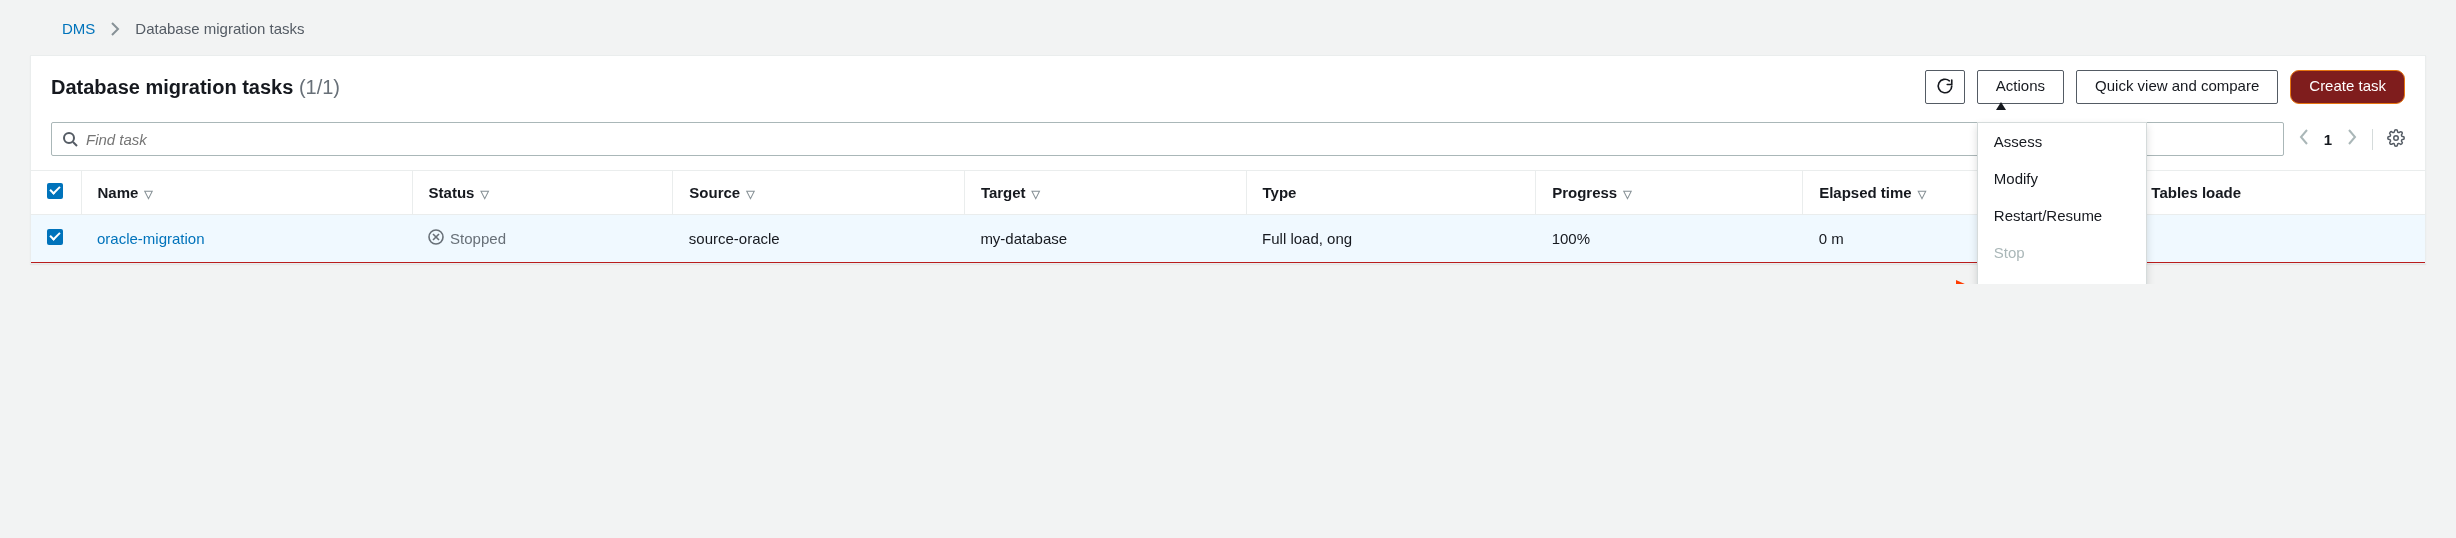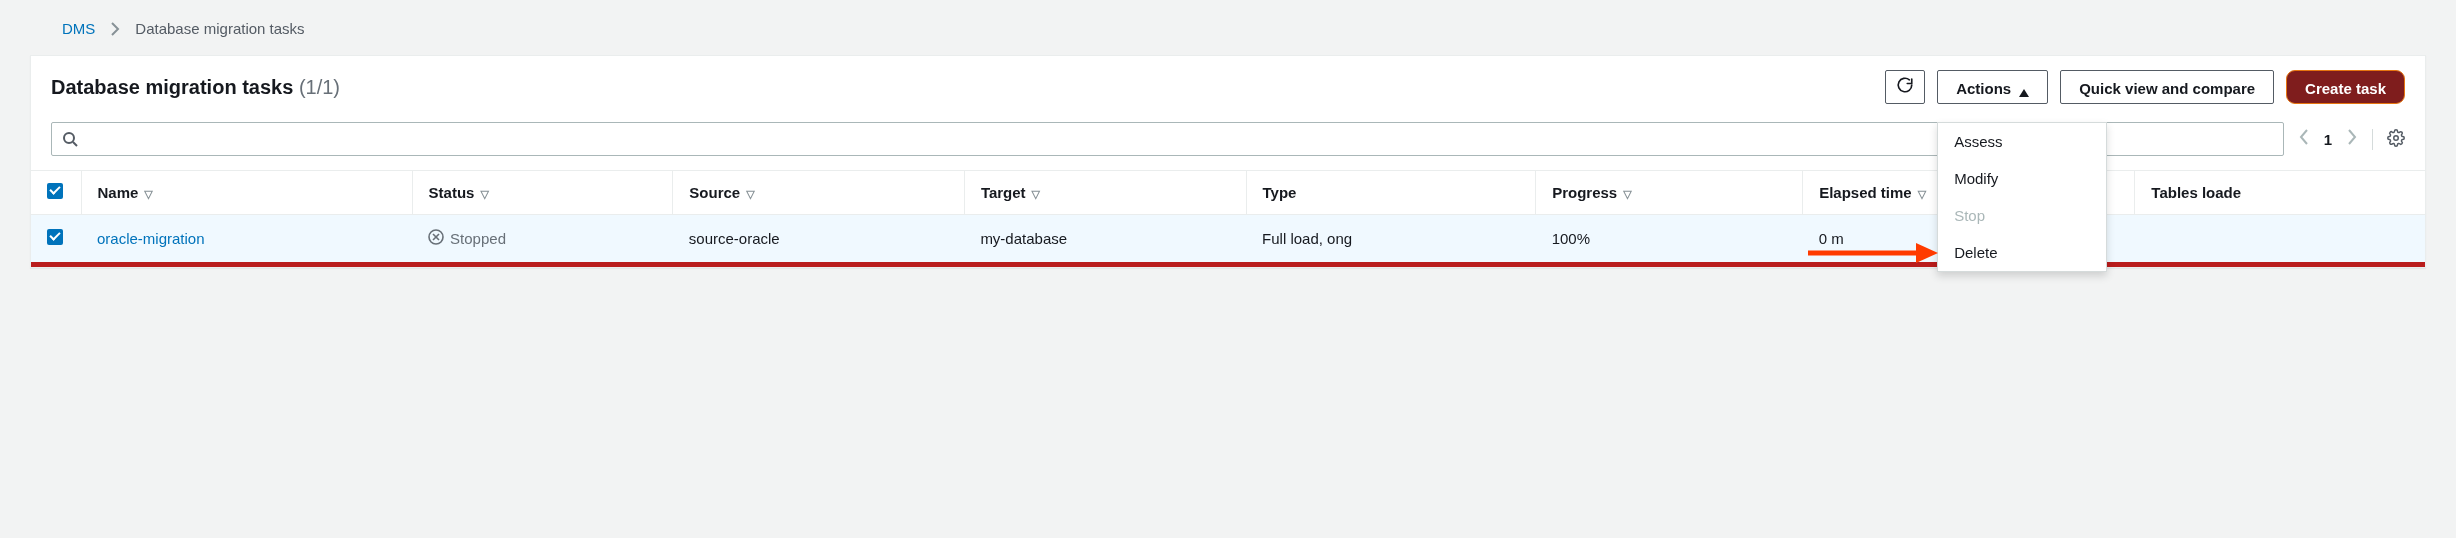"Actions" .btn { align-items: flex-end -> flex-start; flex-direction: none -> column; font-weight: 700 -> 400 }
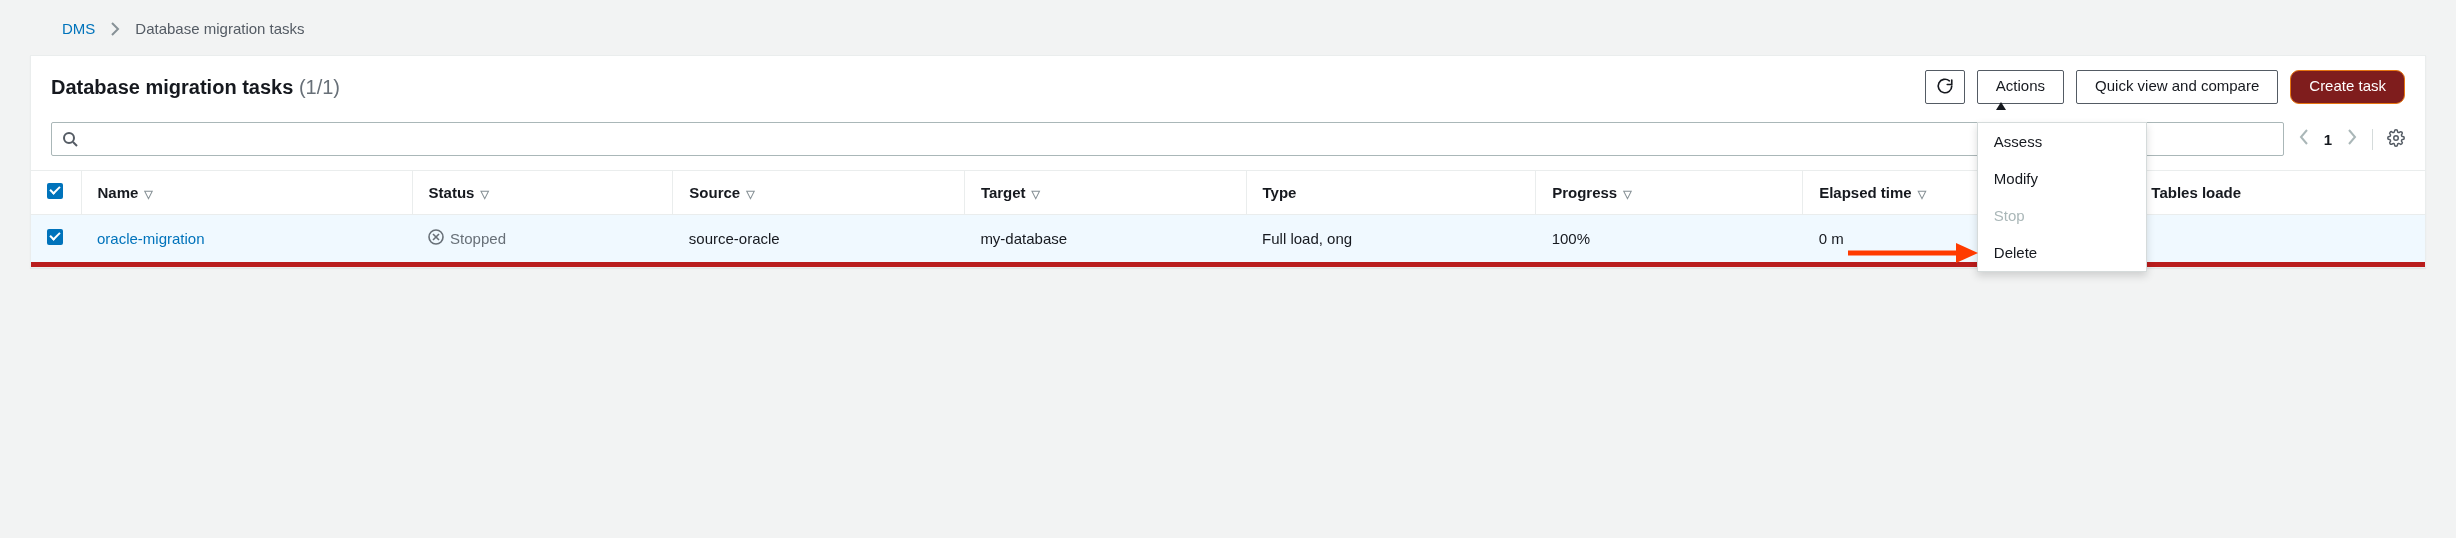"Find task" input { html: none -> <input> }
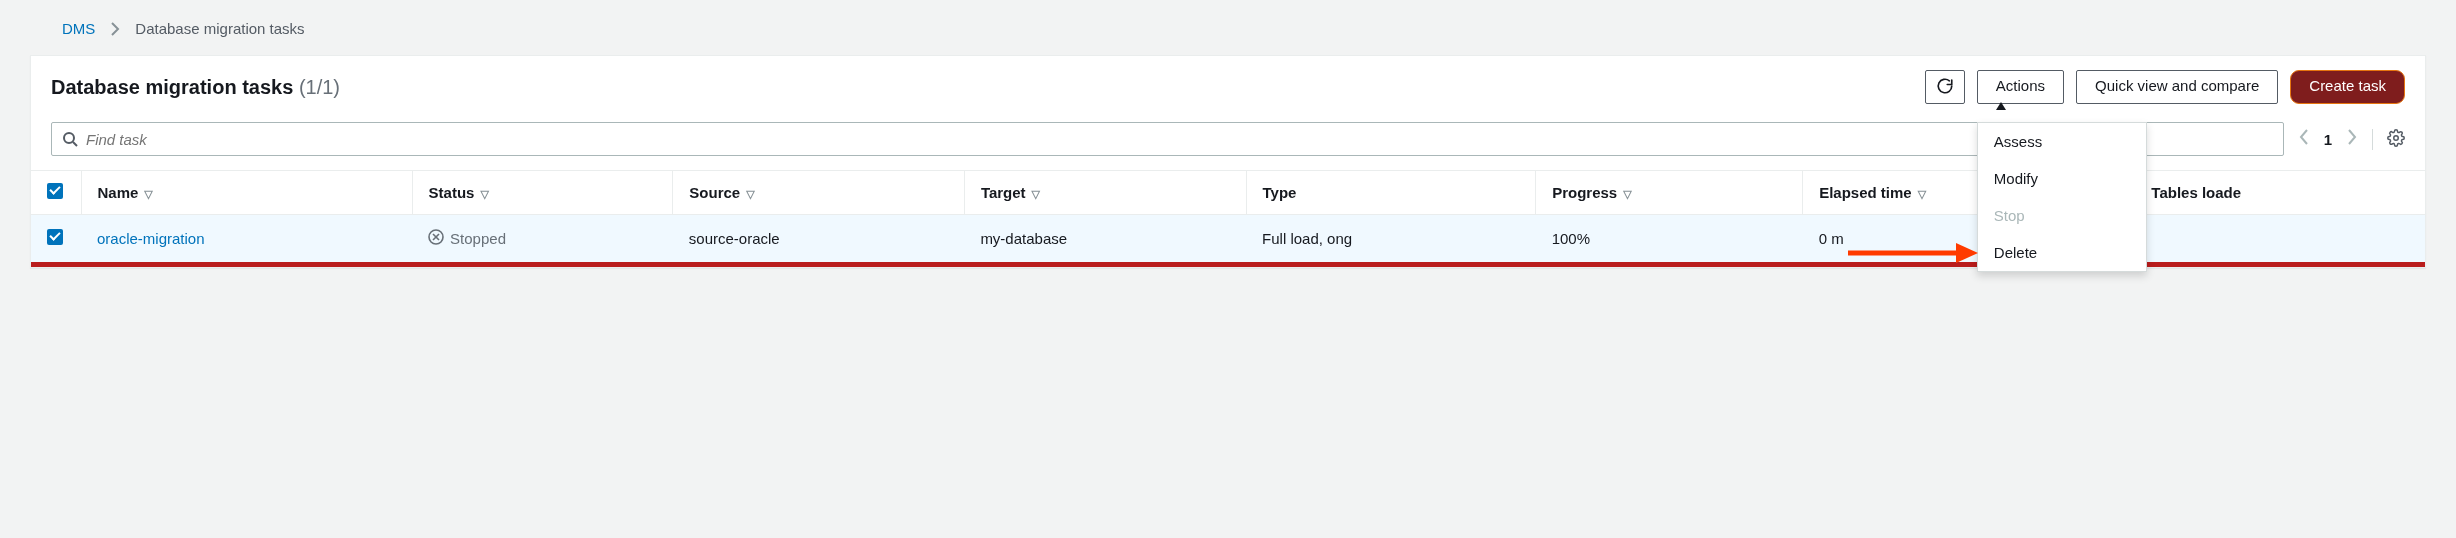"Restart/Resume" div.dropdown-item { html: none -> <div>Restart/Resume</div> }
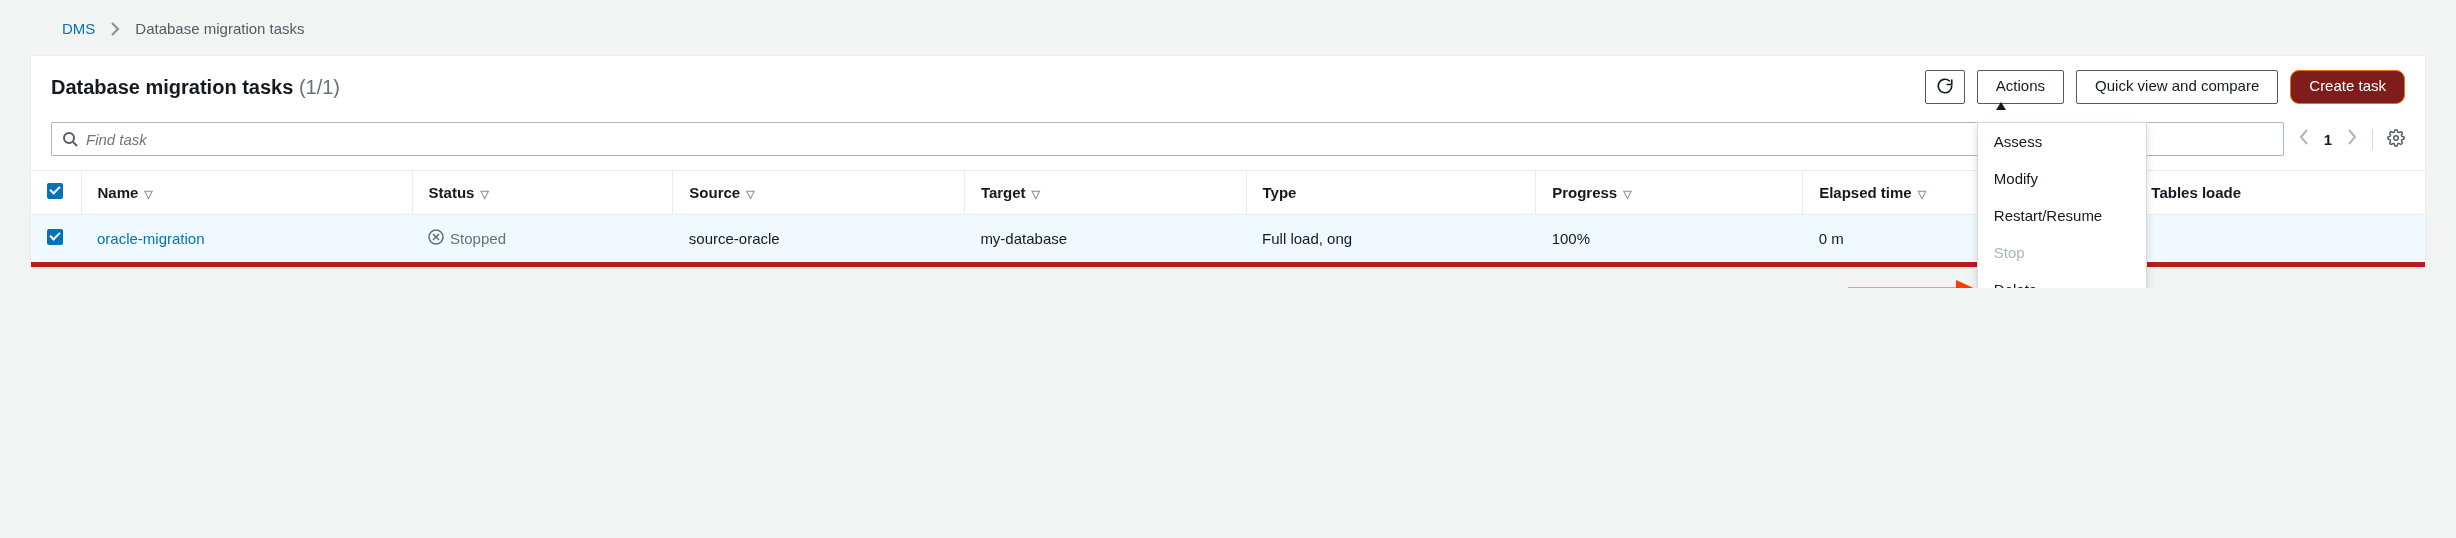"oracle-migration" tbody tr.selected { border-bottom: 5px solid #b91c1c -> 1px solid #b91c1c }
